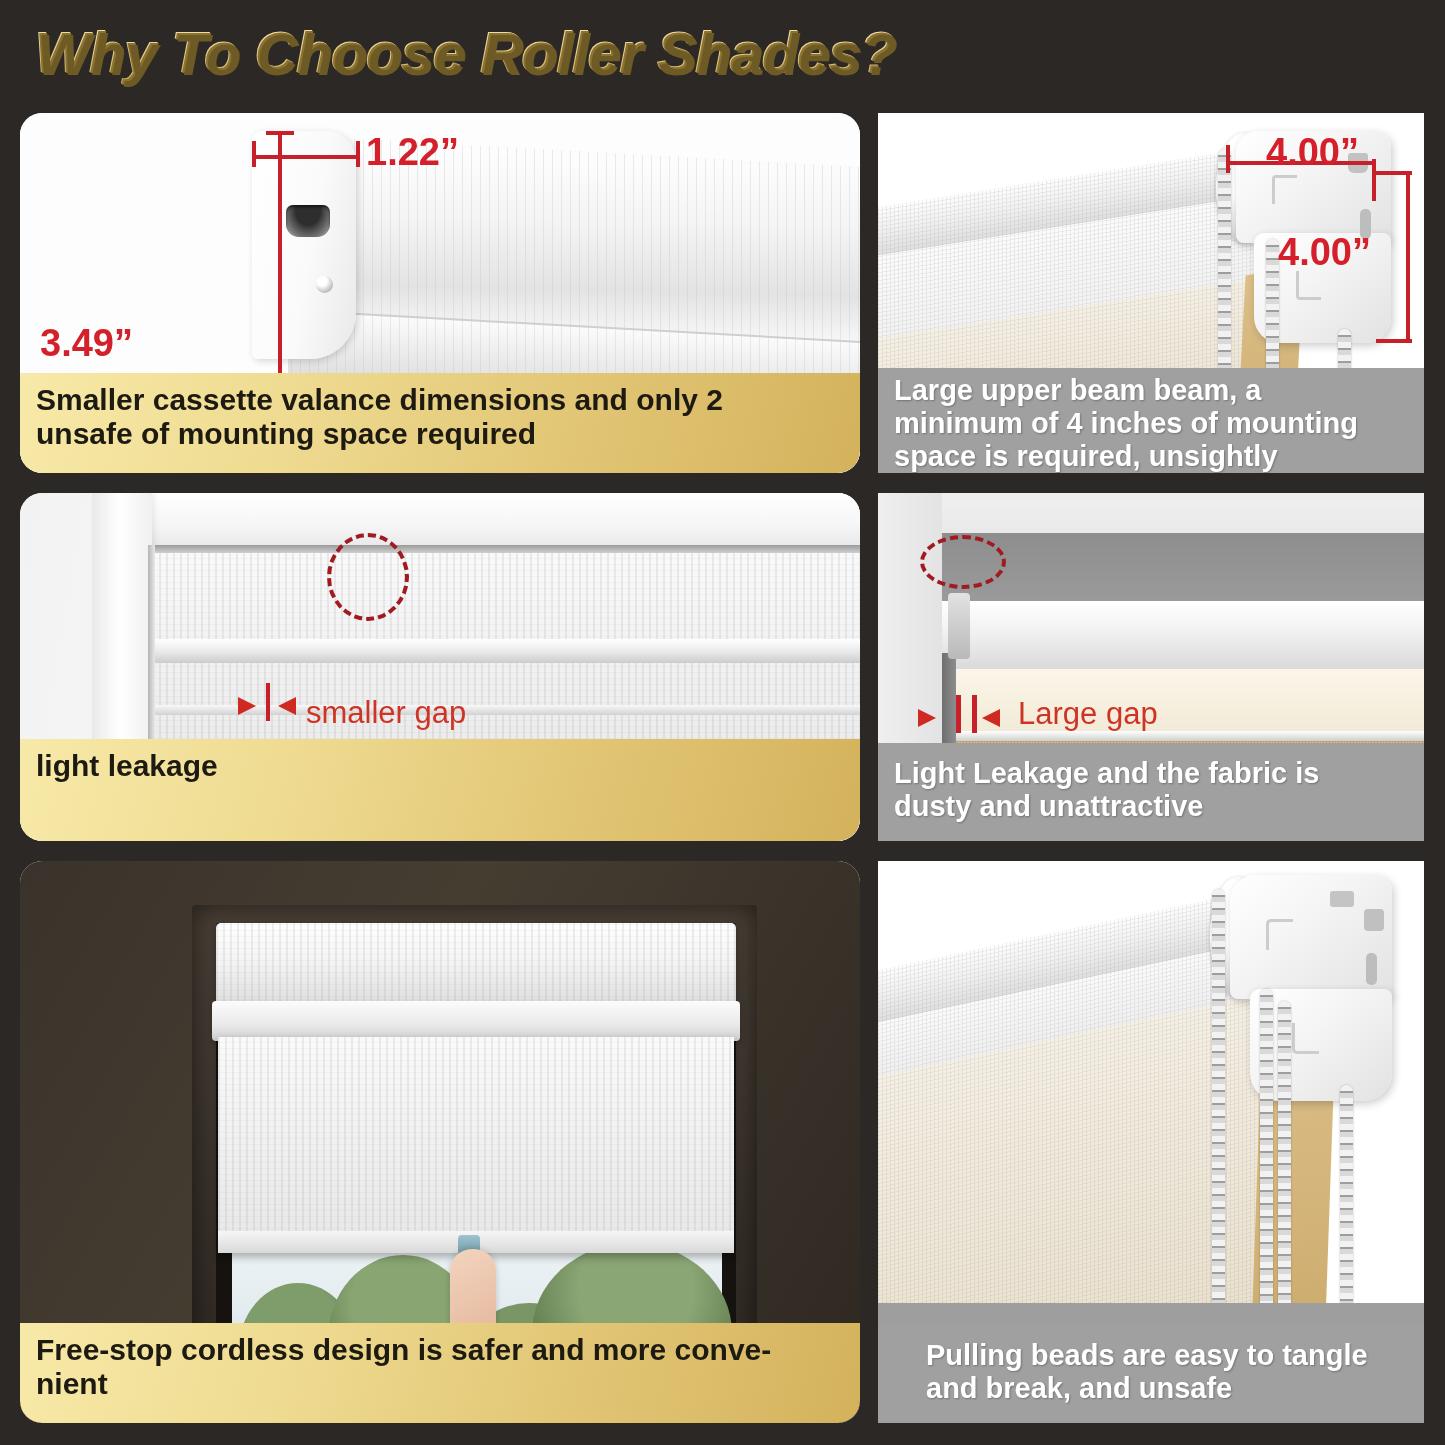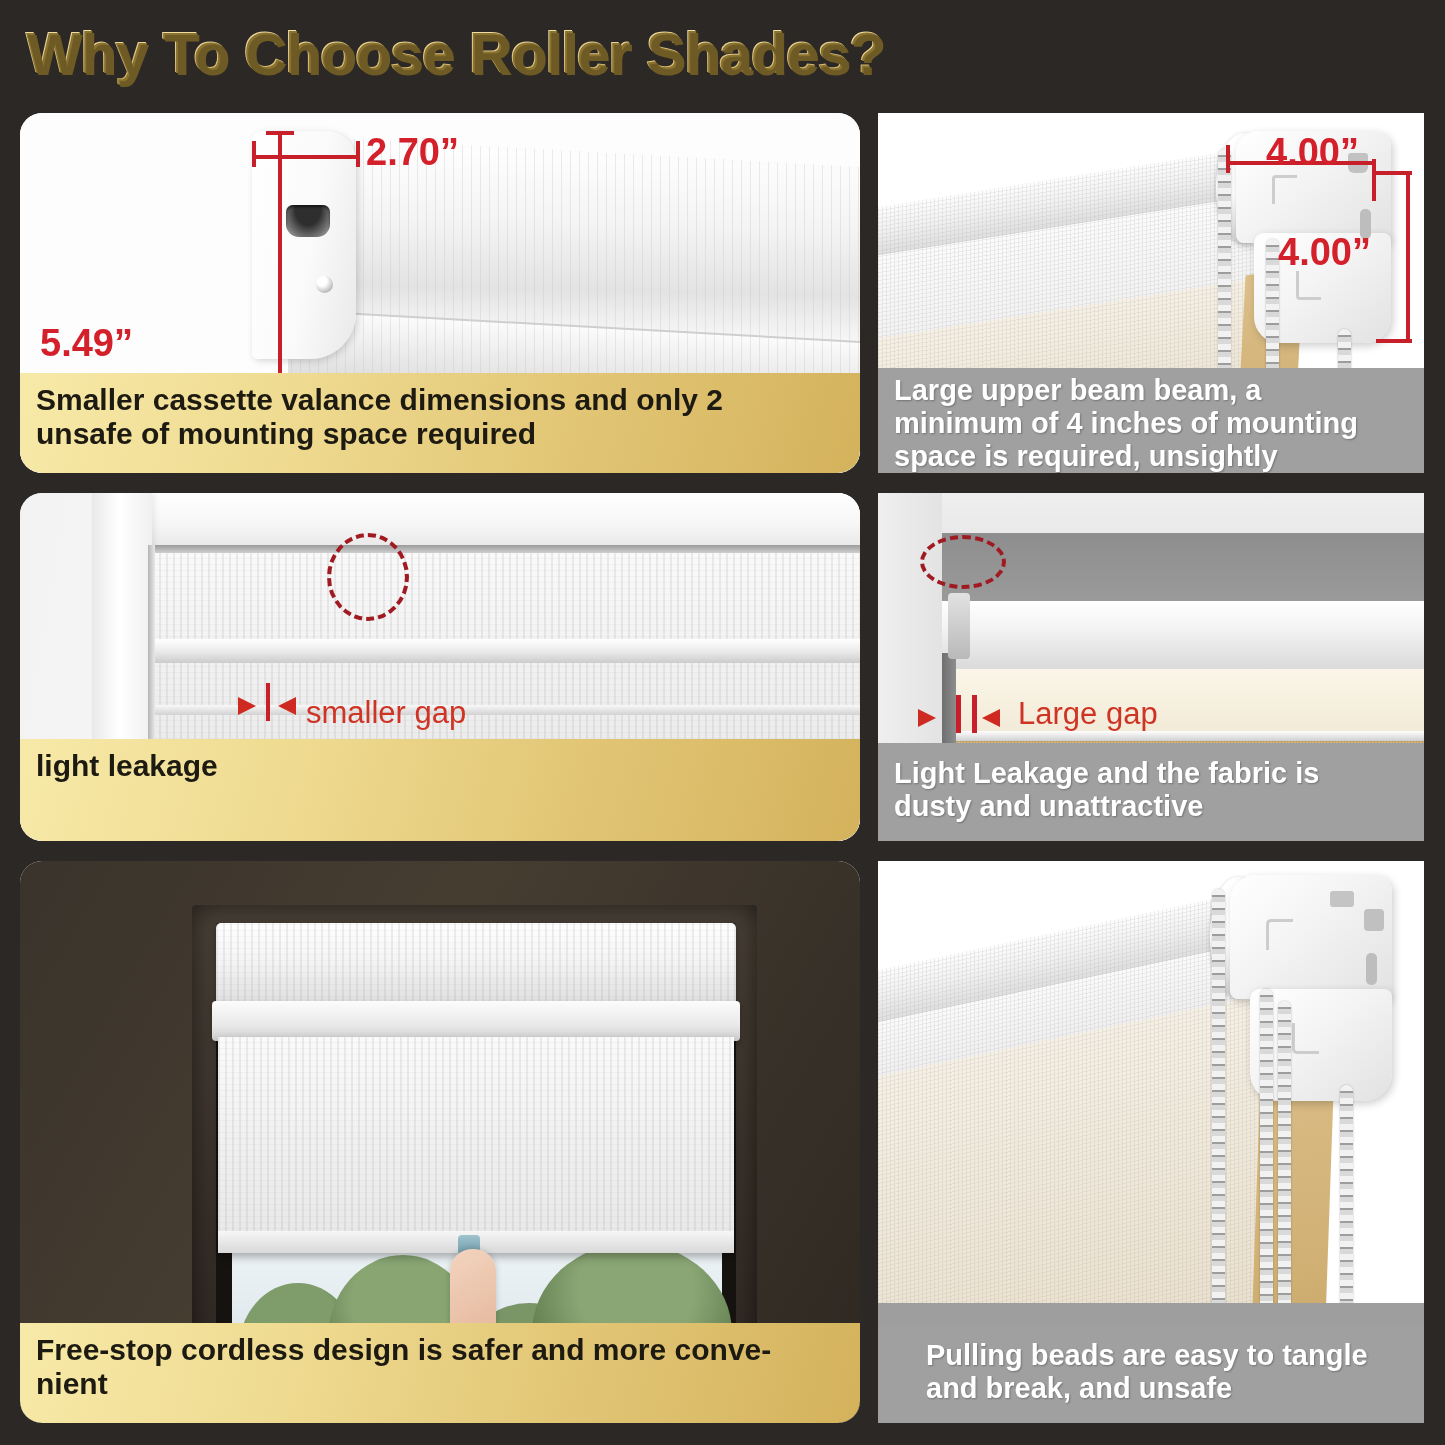"Why To Choose Roller Shades?" .title { font-style: none -> italic; left: 25px -> 34px }
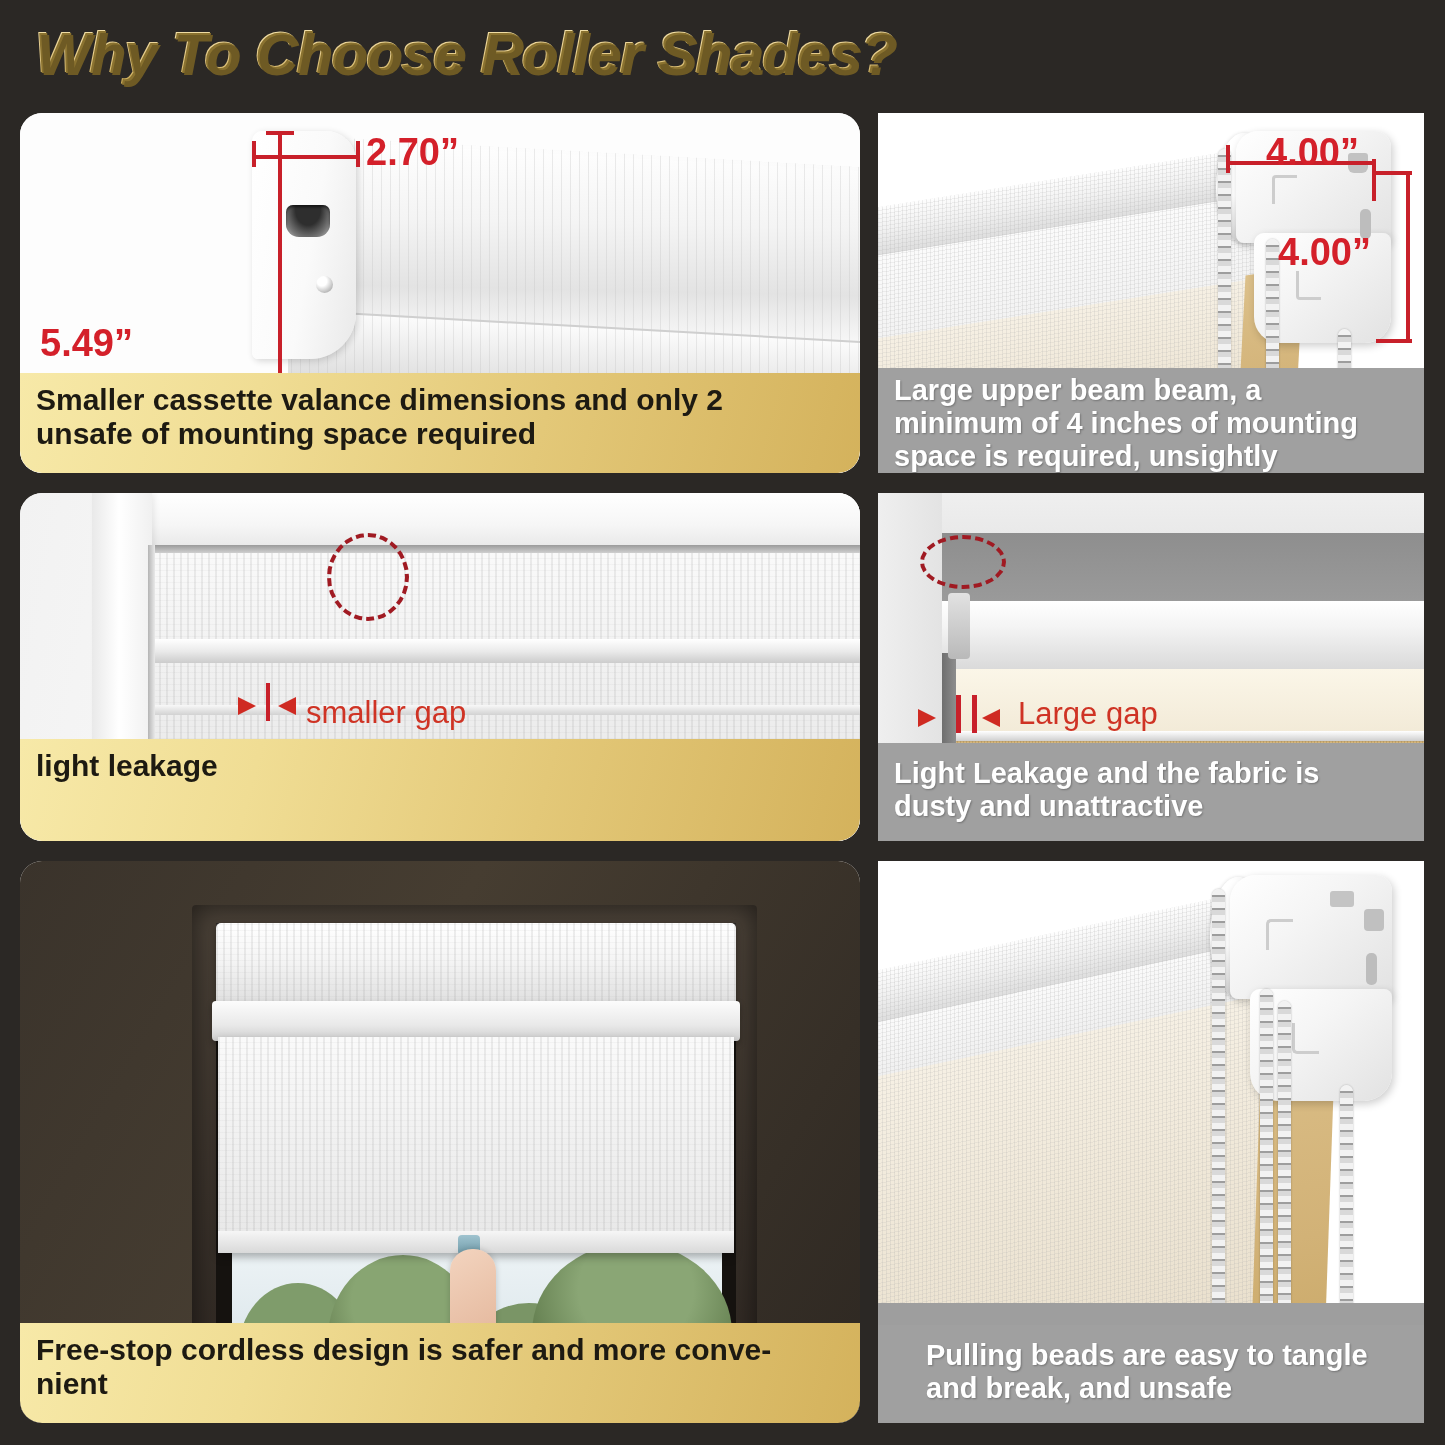"2.70”" div.dim { text: 2.70 -> 1.22 }
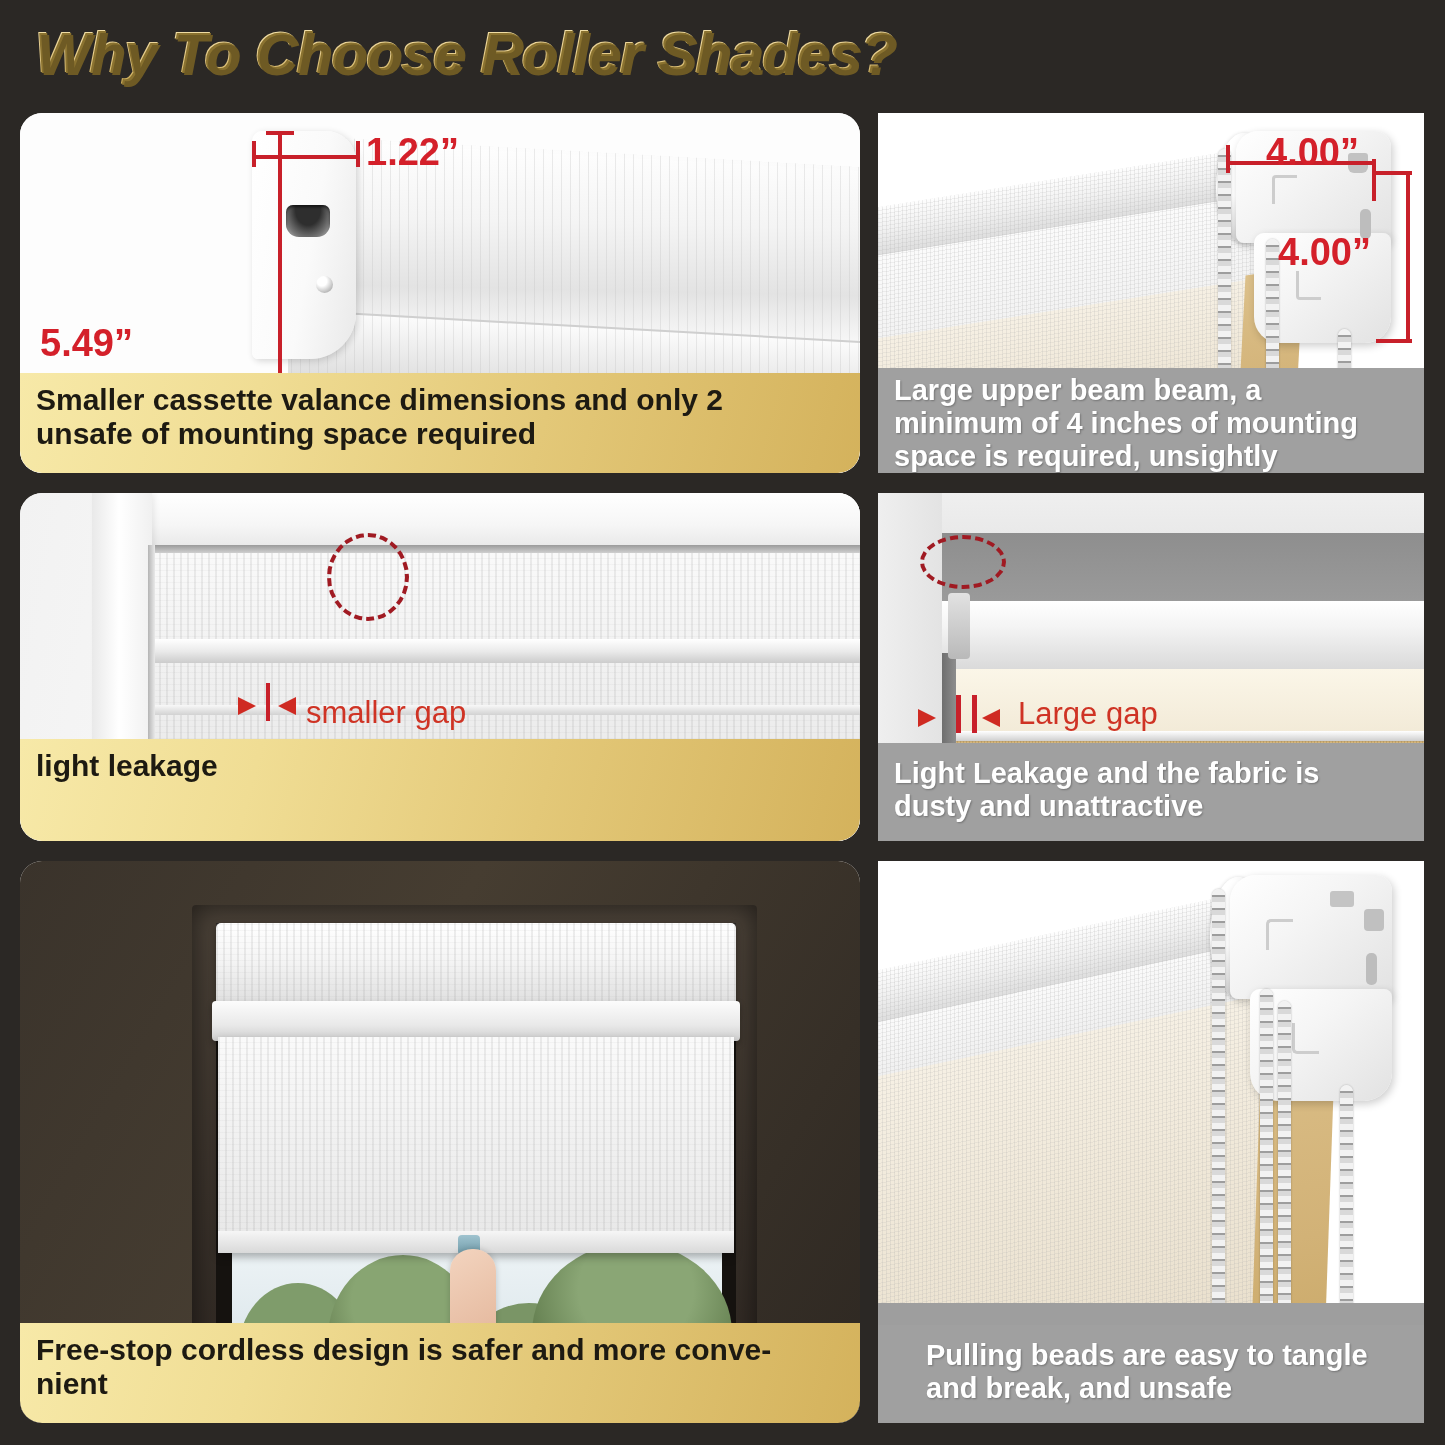"5.49”" div.dim { text: 5.49 -> 3.49 }
